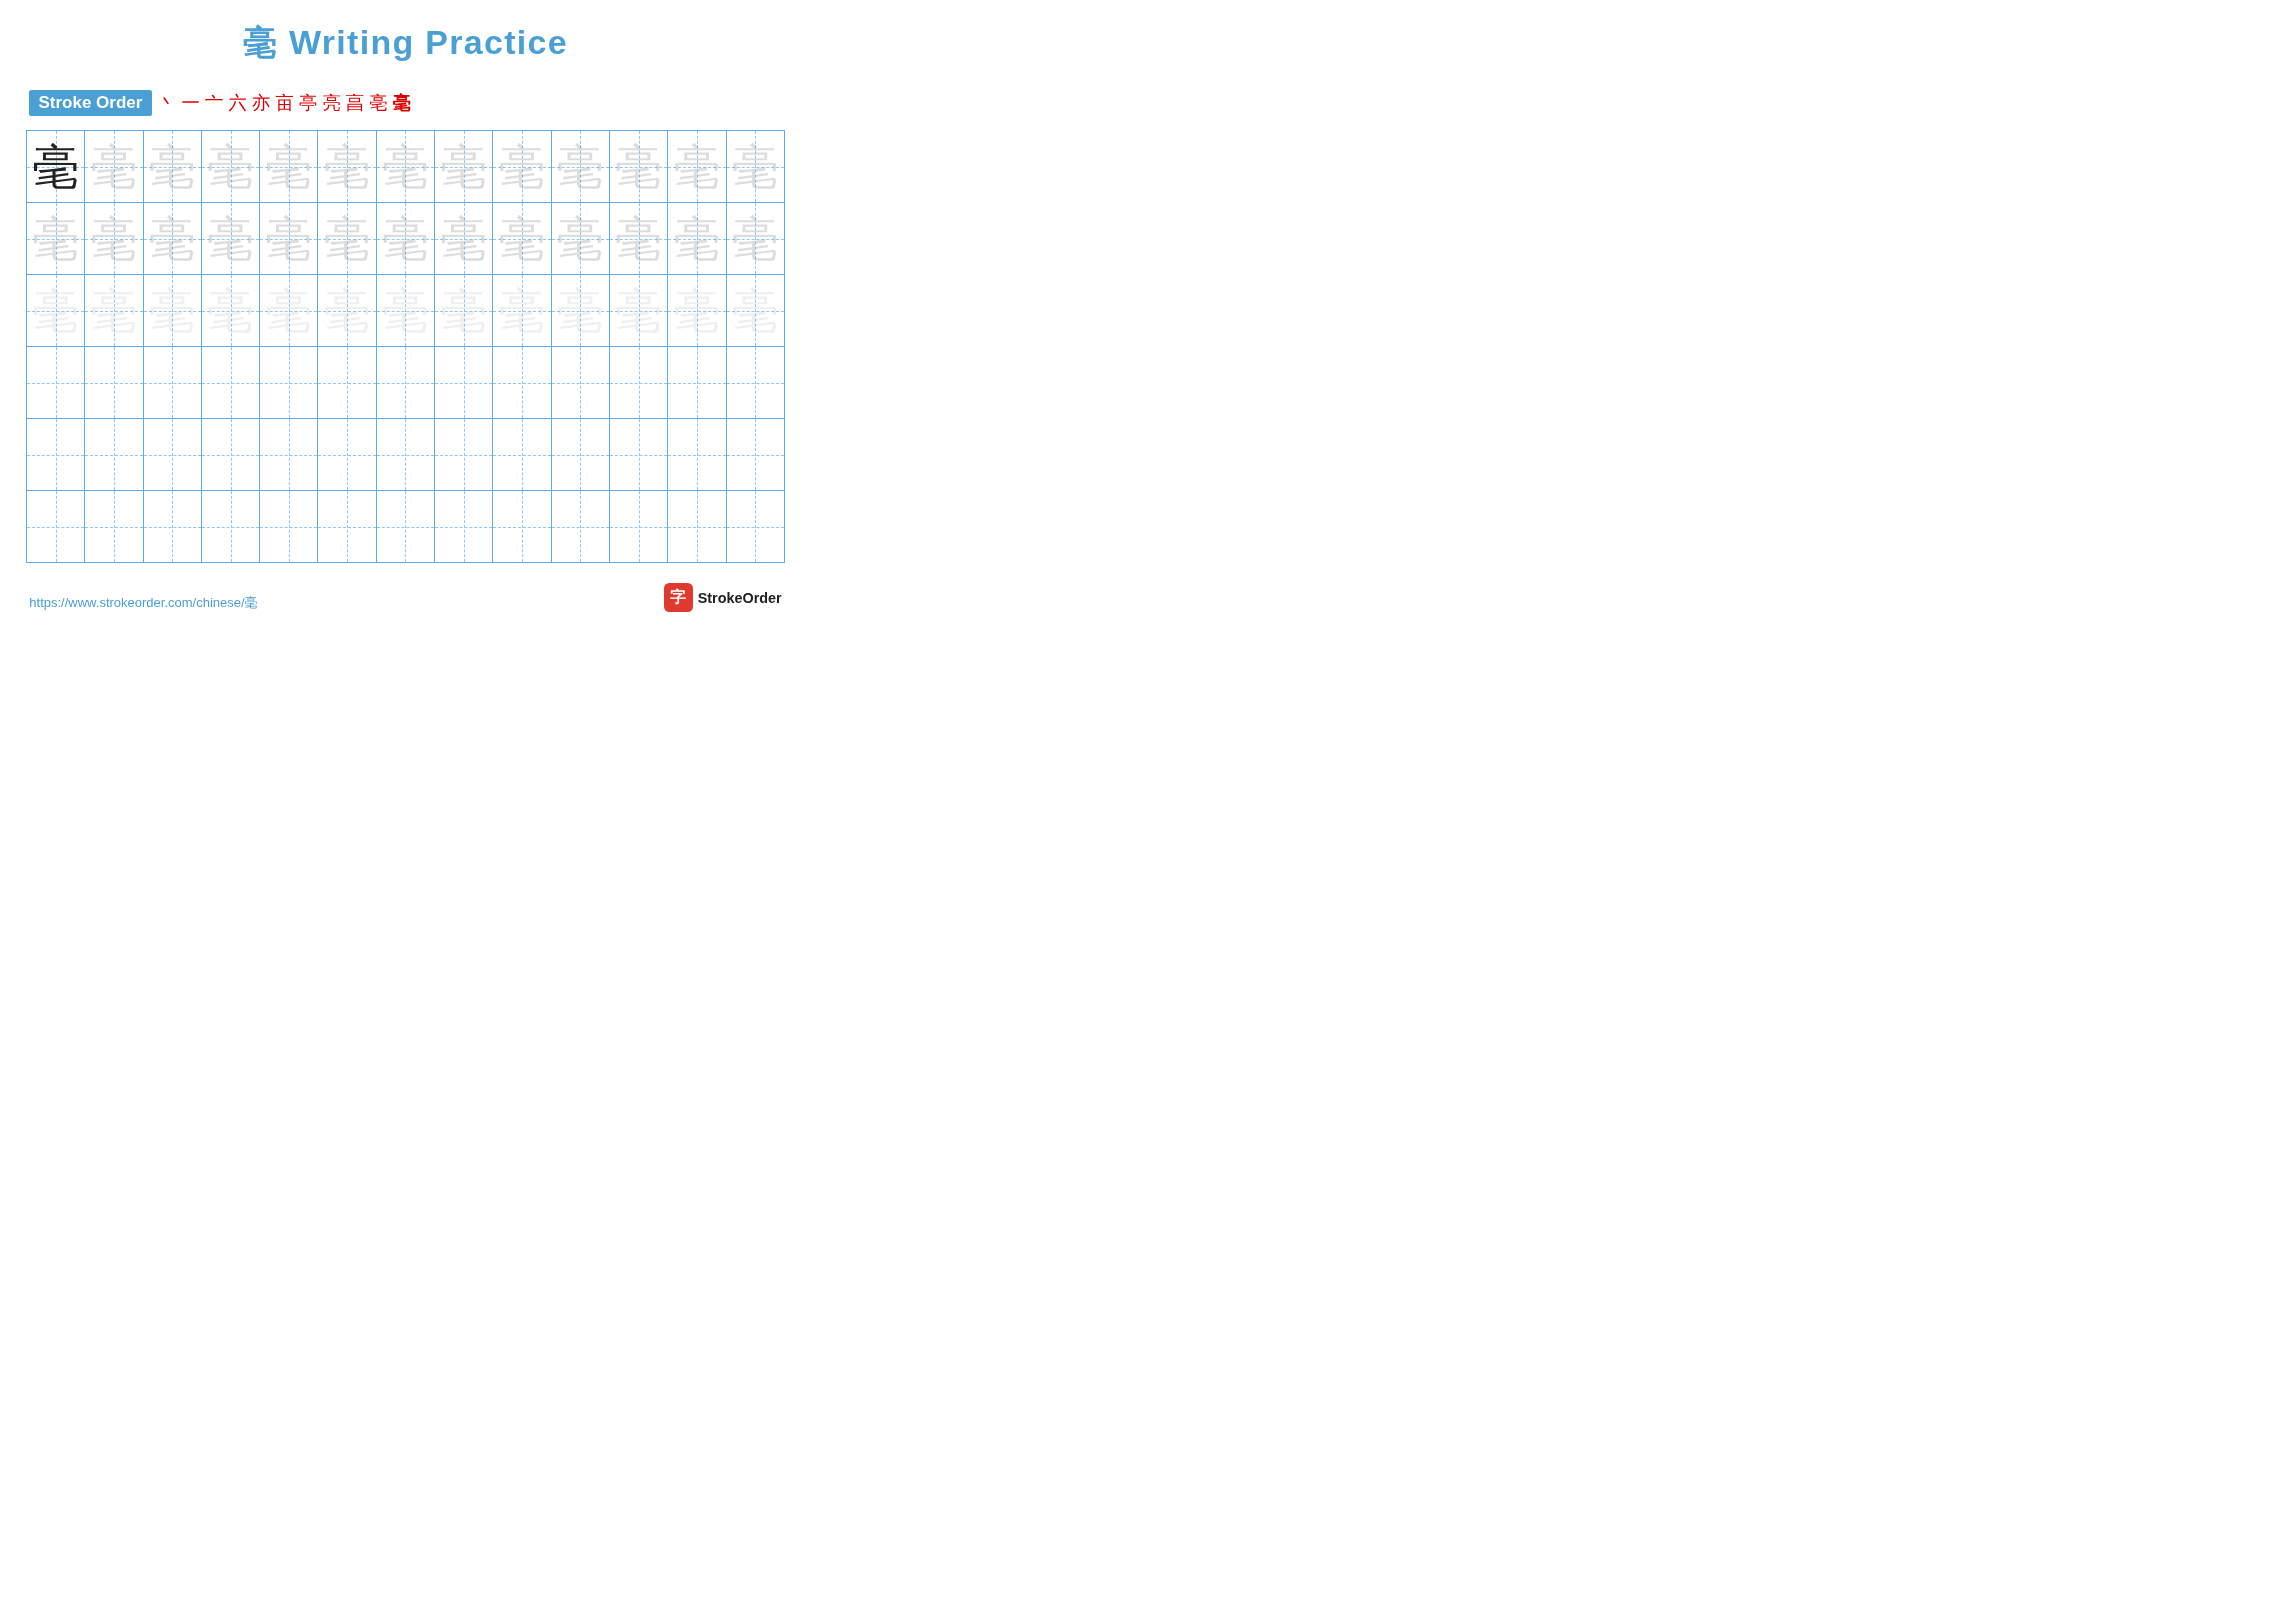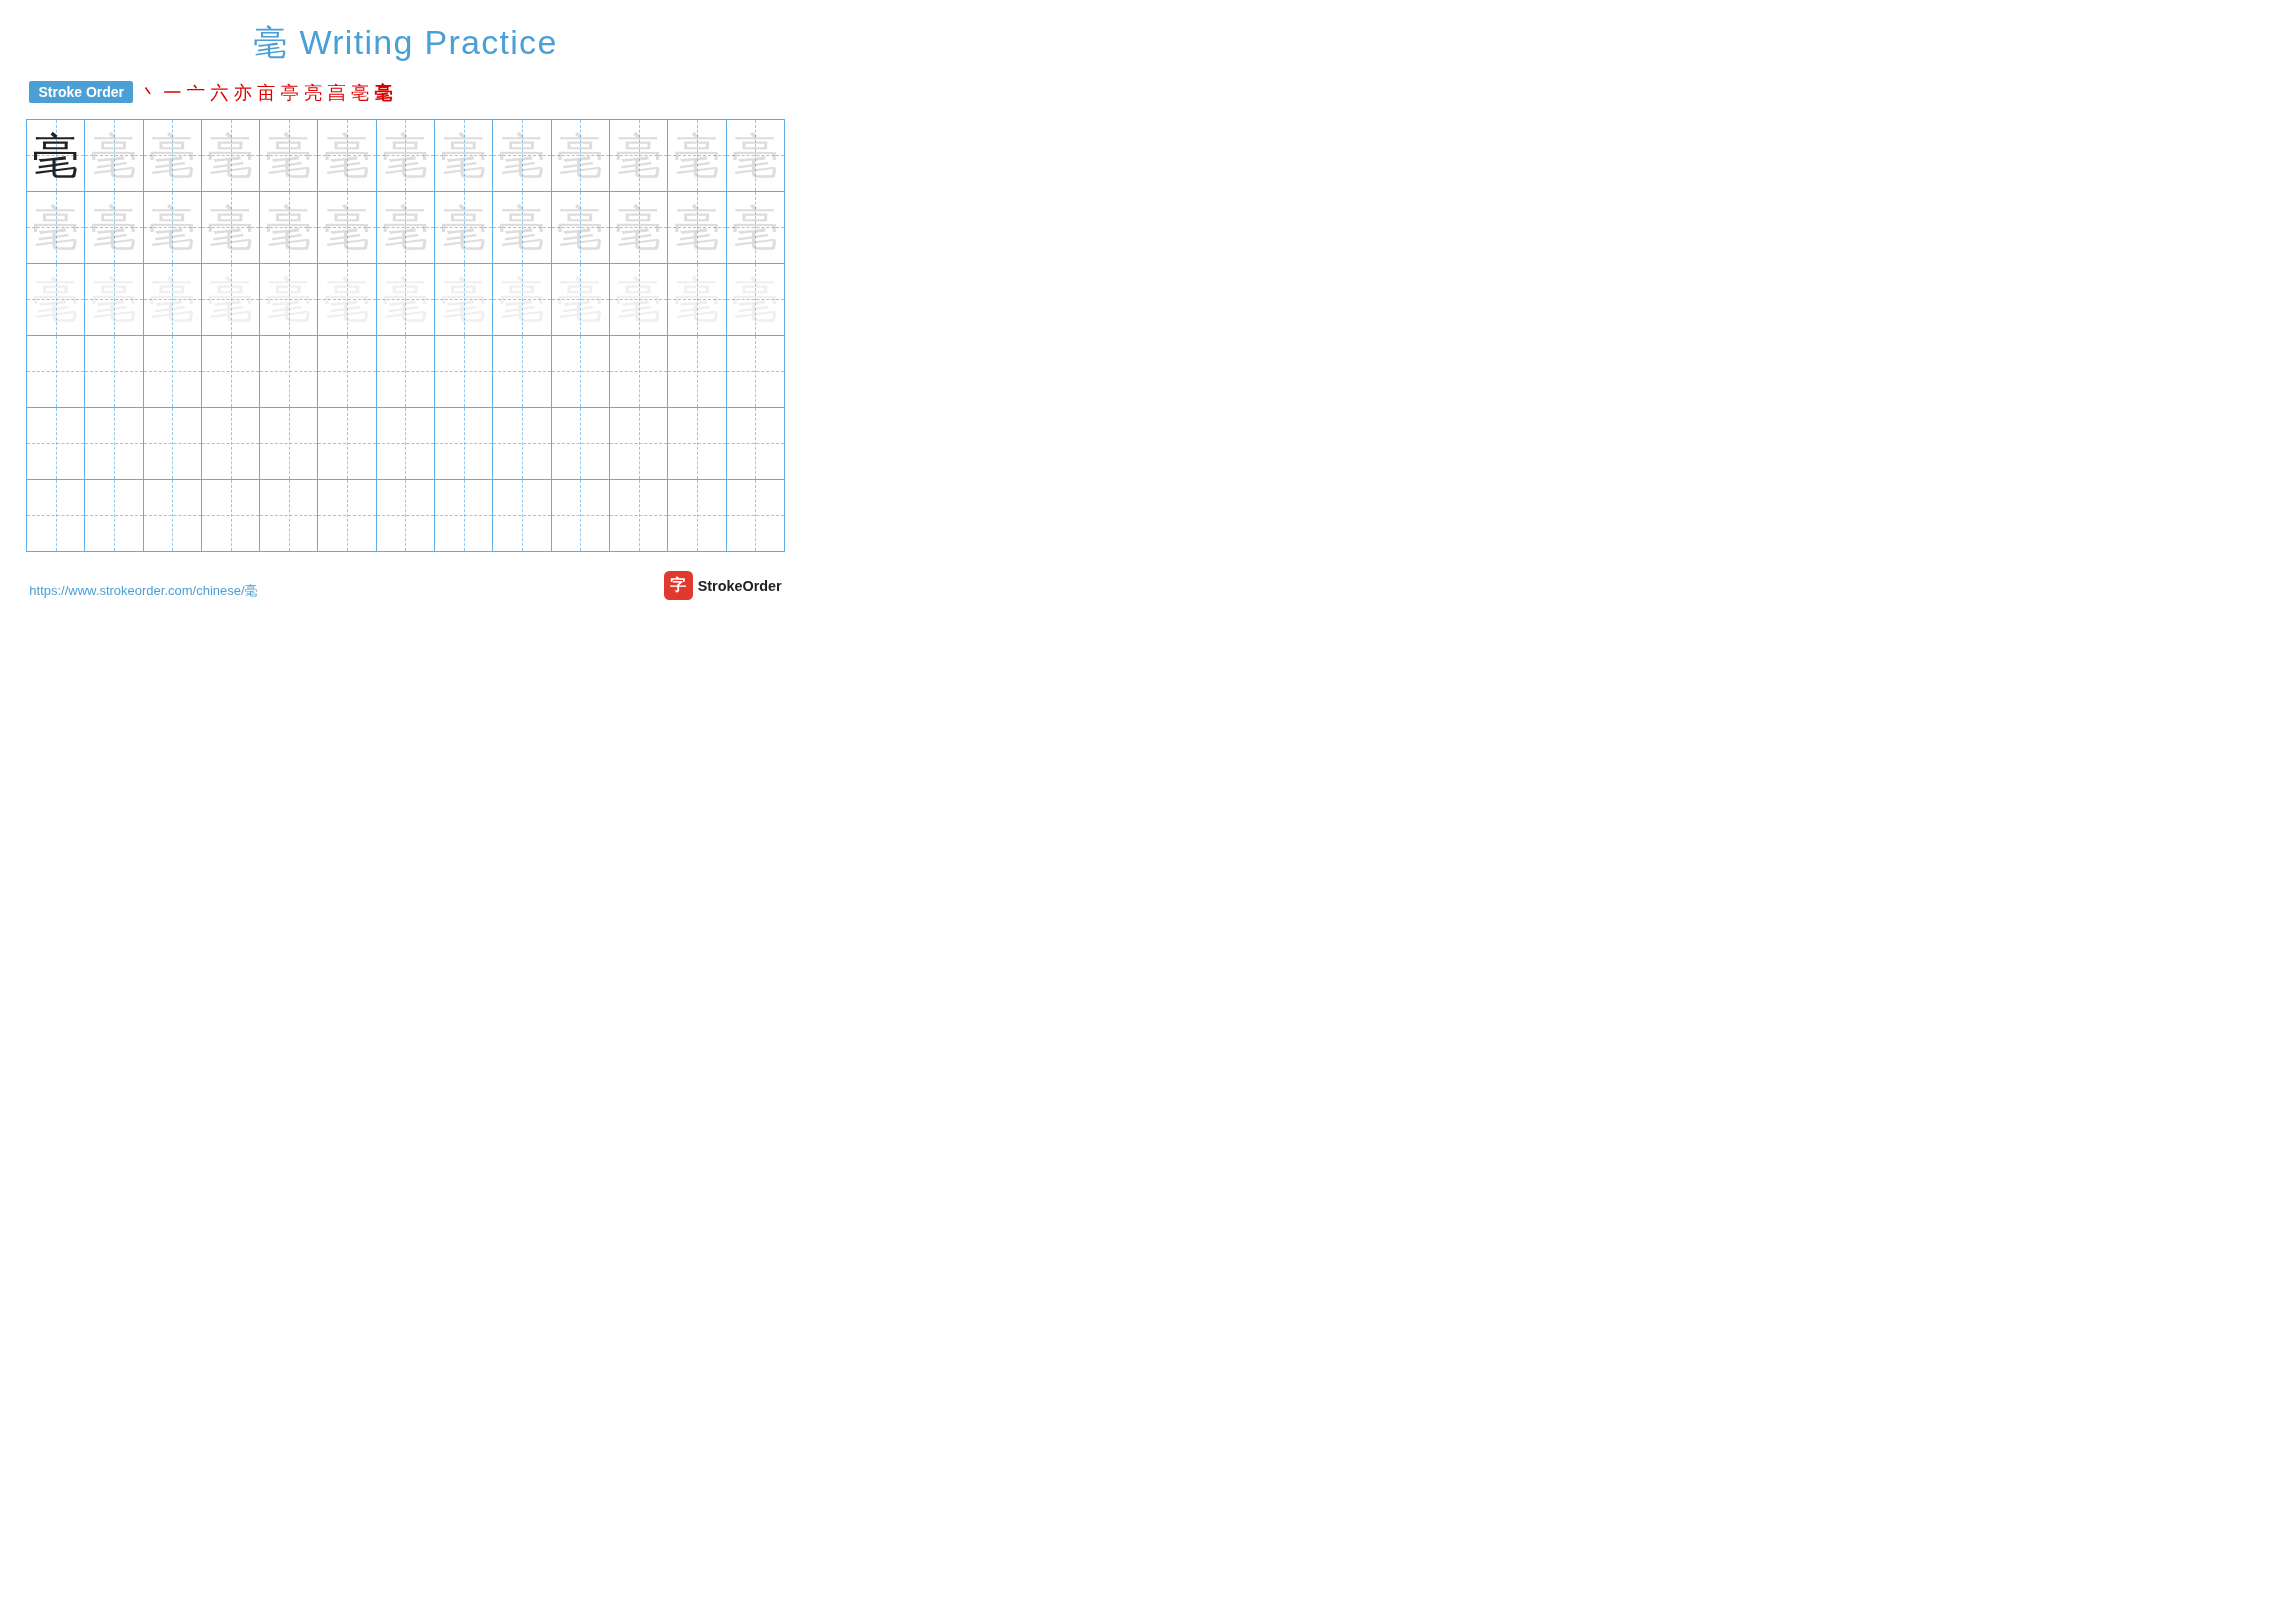"毫 Writing Practice" .title { font-weight: normal -> bold; margin-bottom: 14px -> 24px }
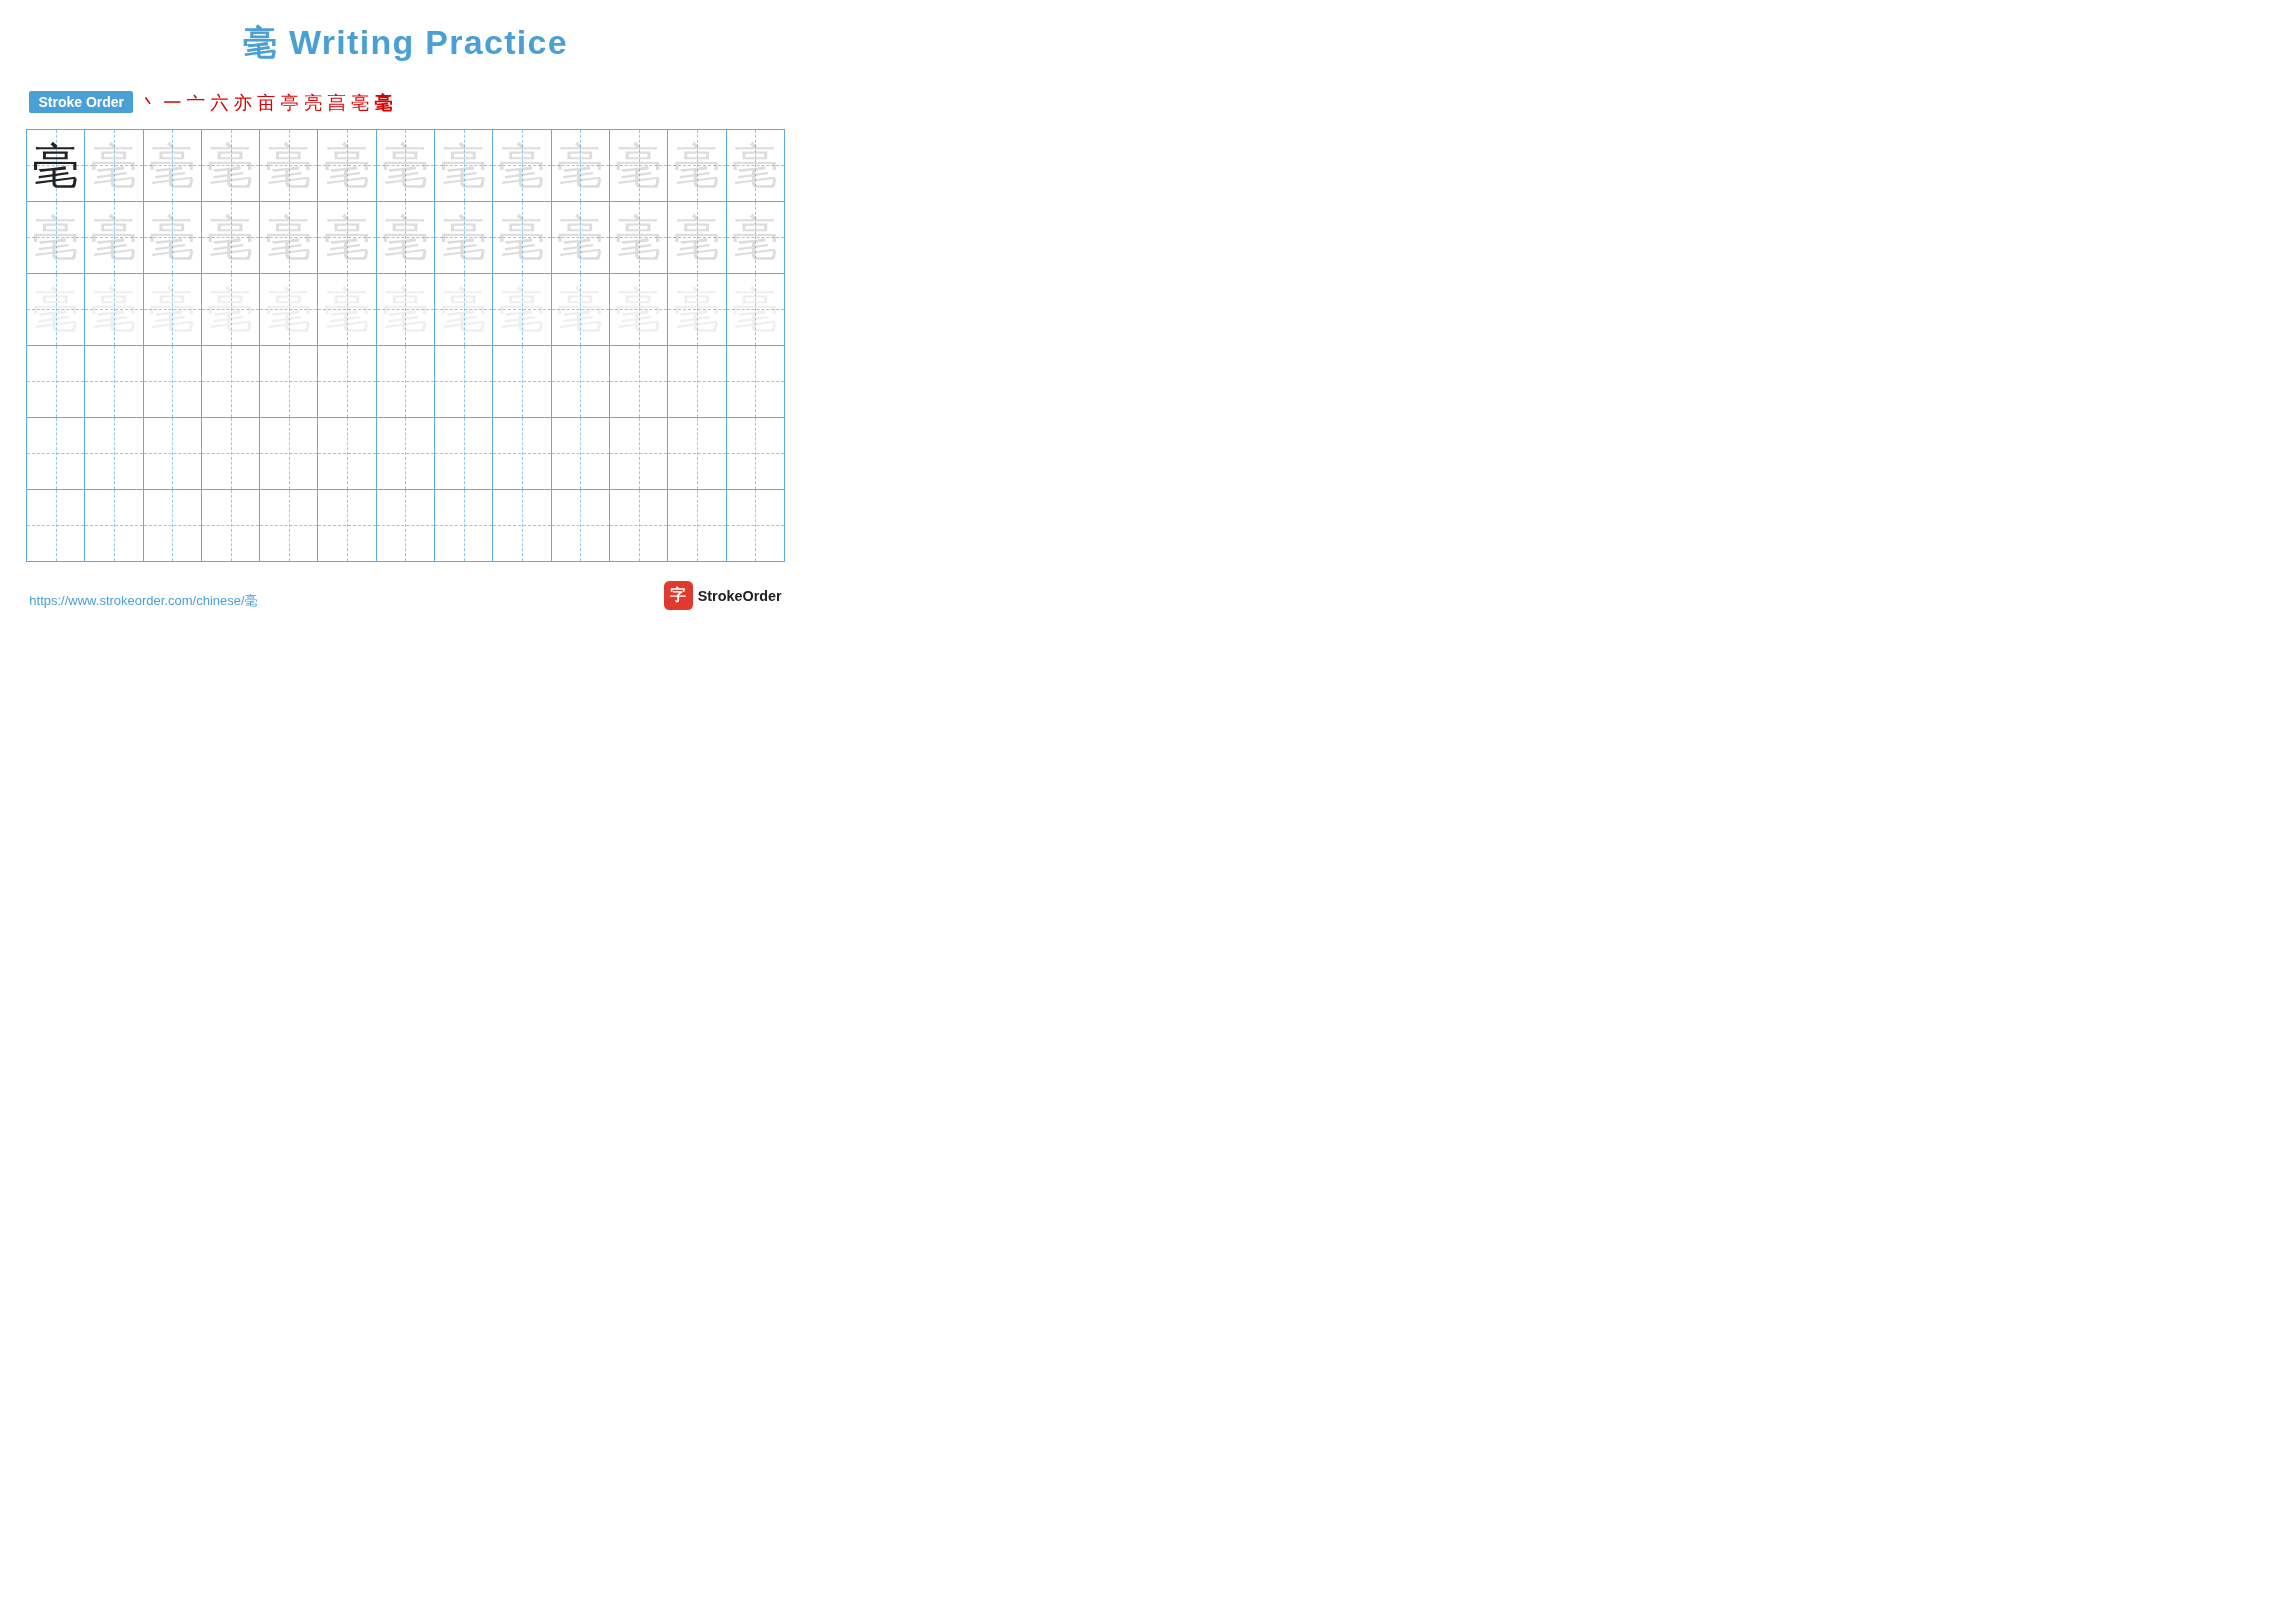"Stroke Order" .stroke-order-badge { font-size: 14px -> 17px }
